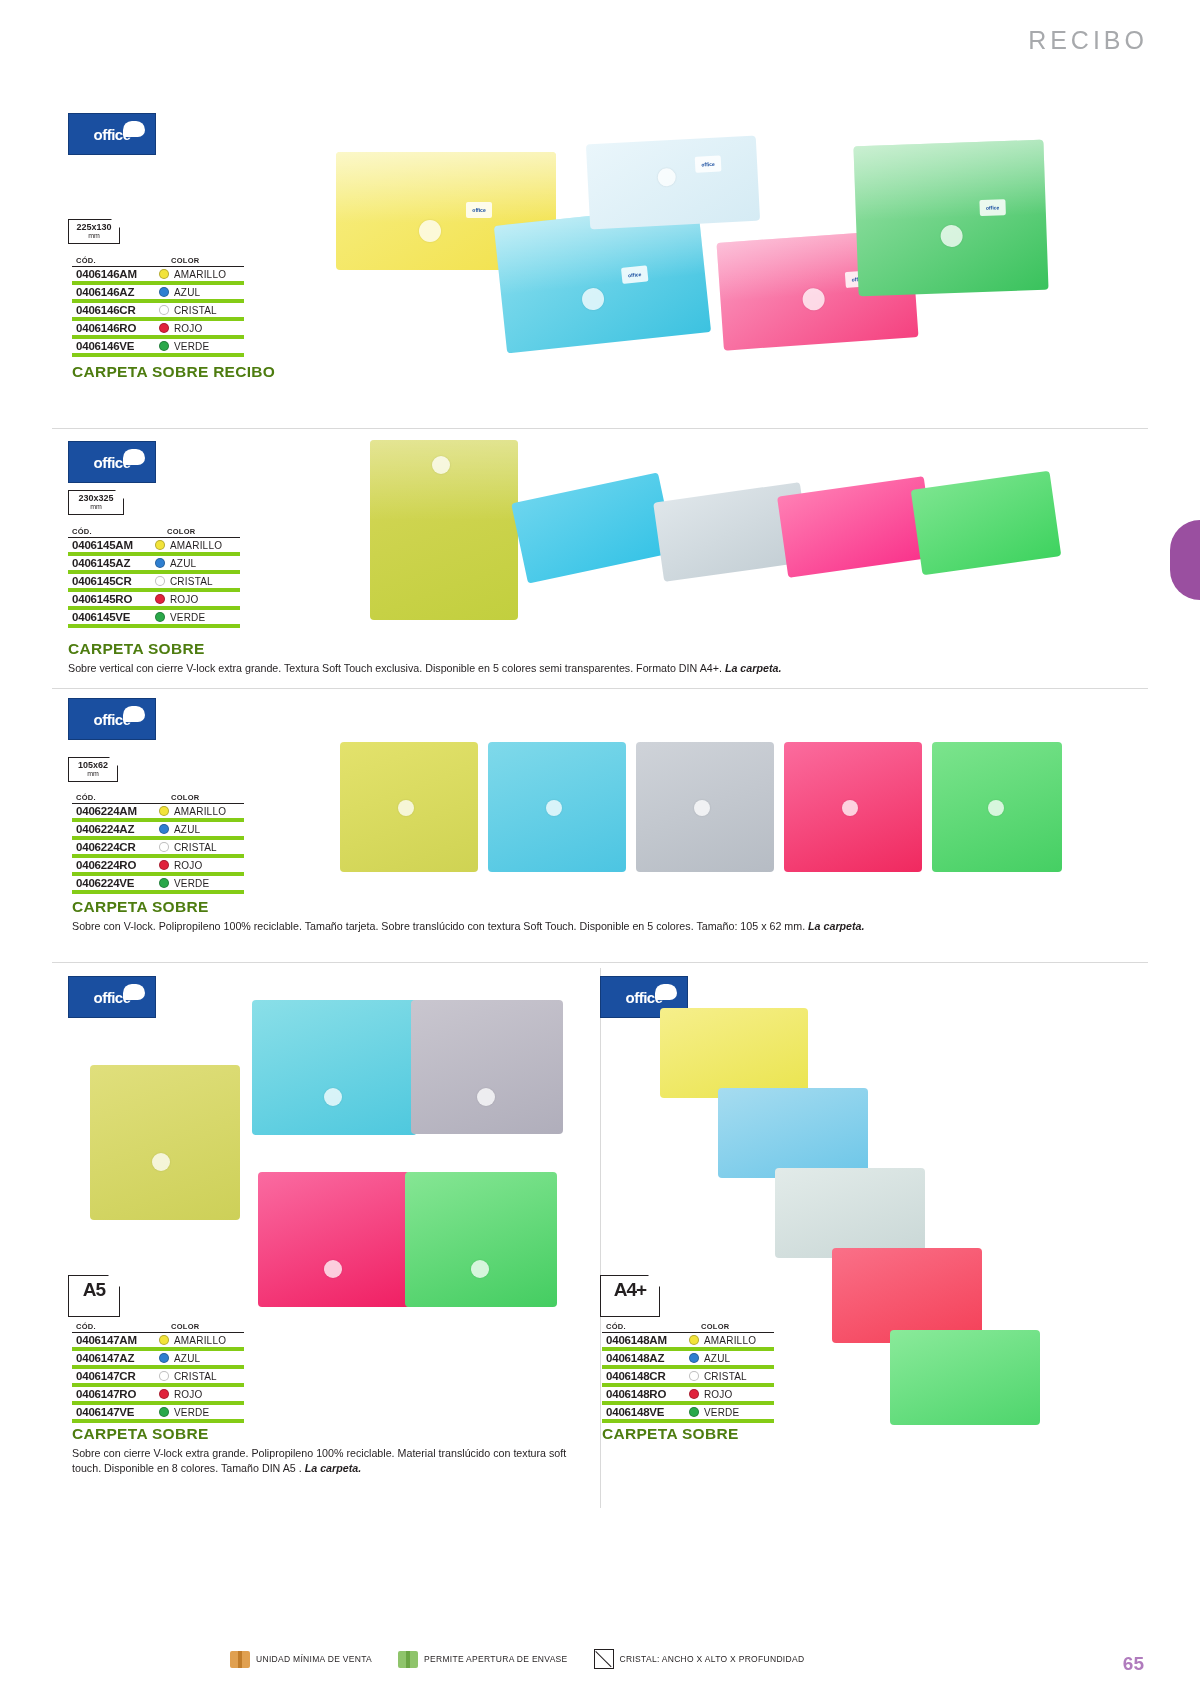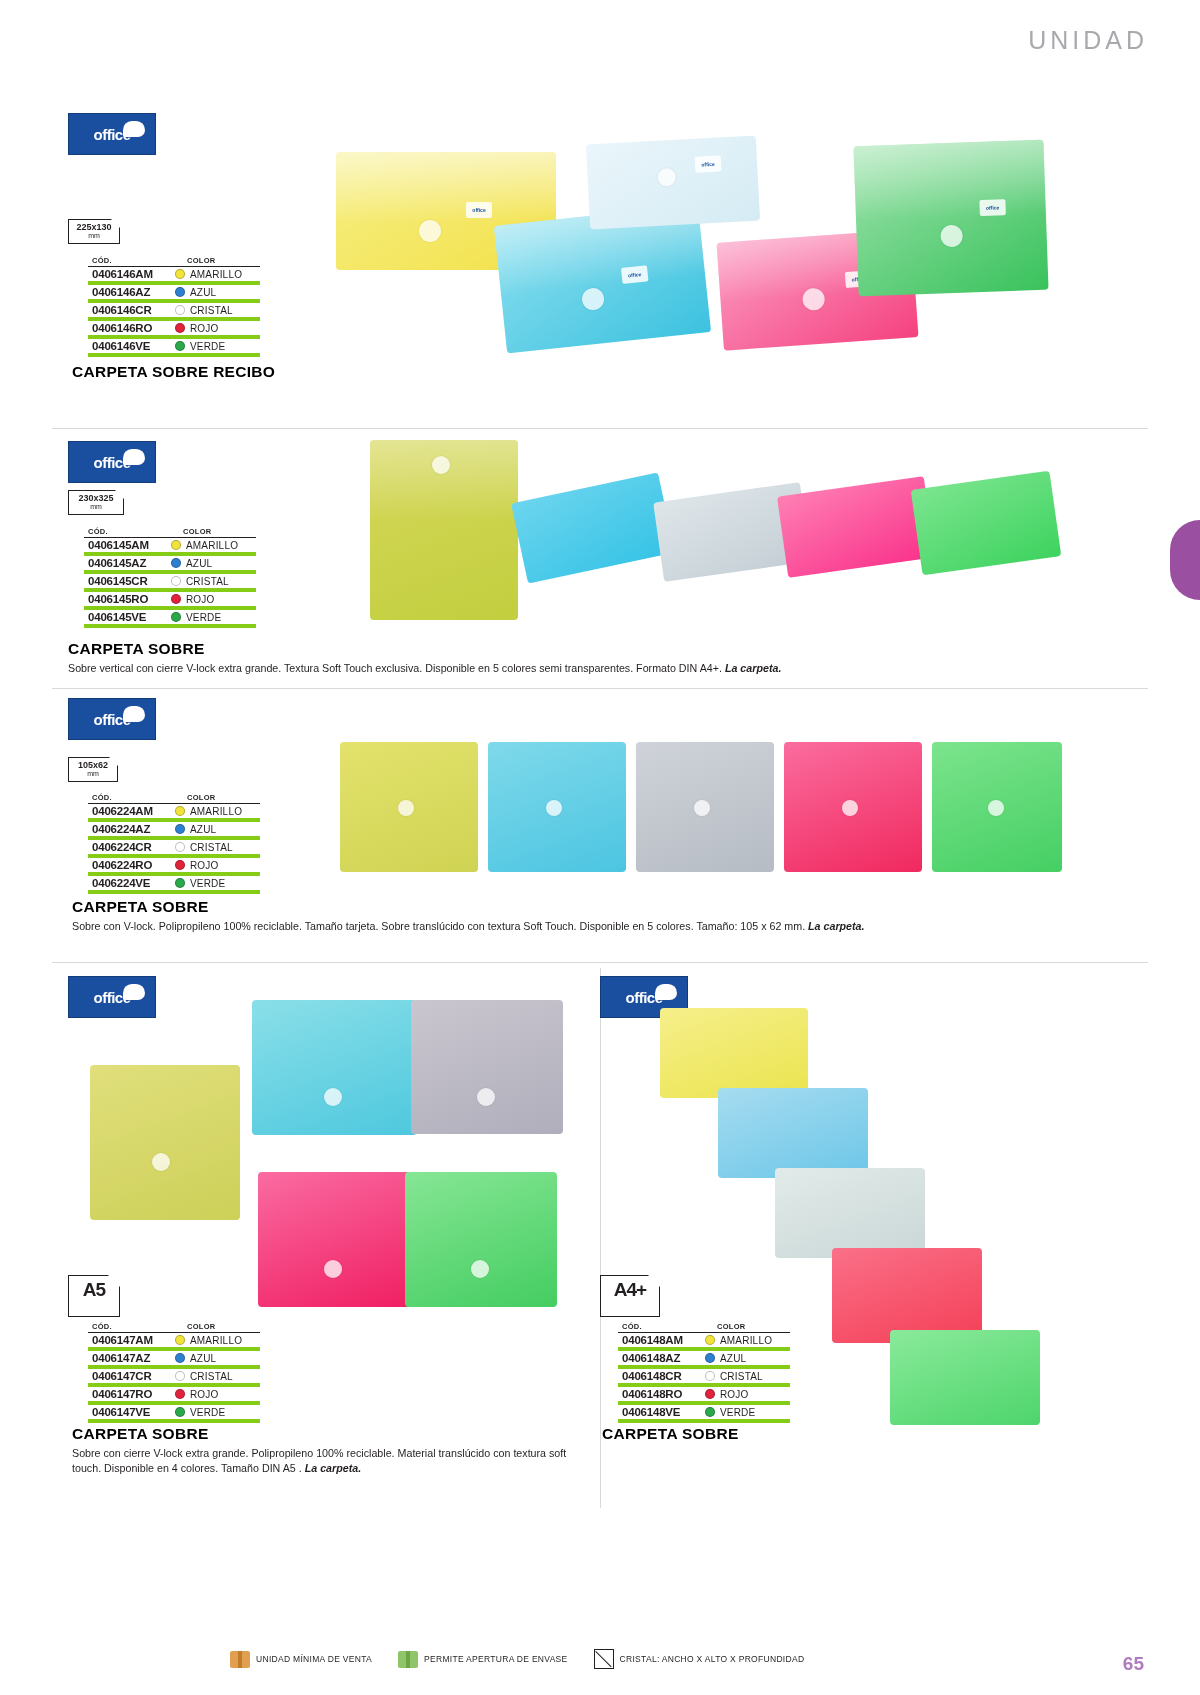"UNIDAD" div.page-header { text: UNIDAD -> RECIBO }
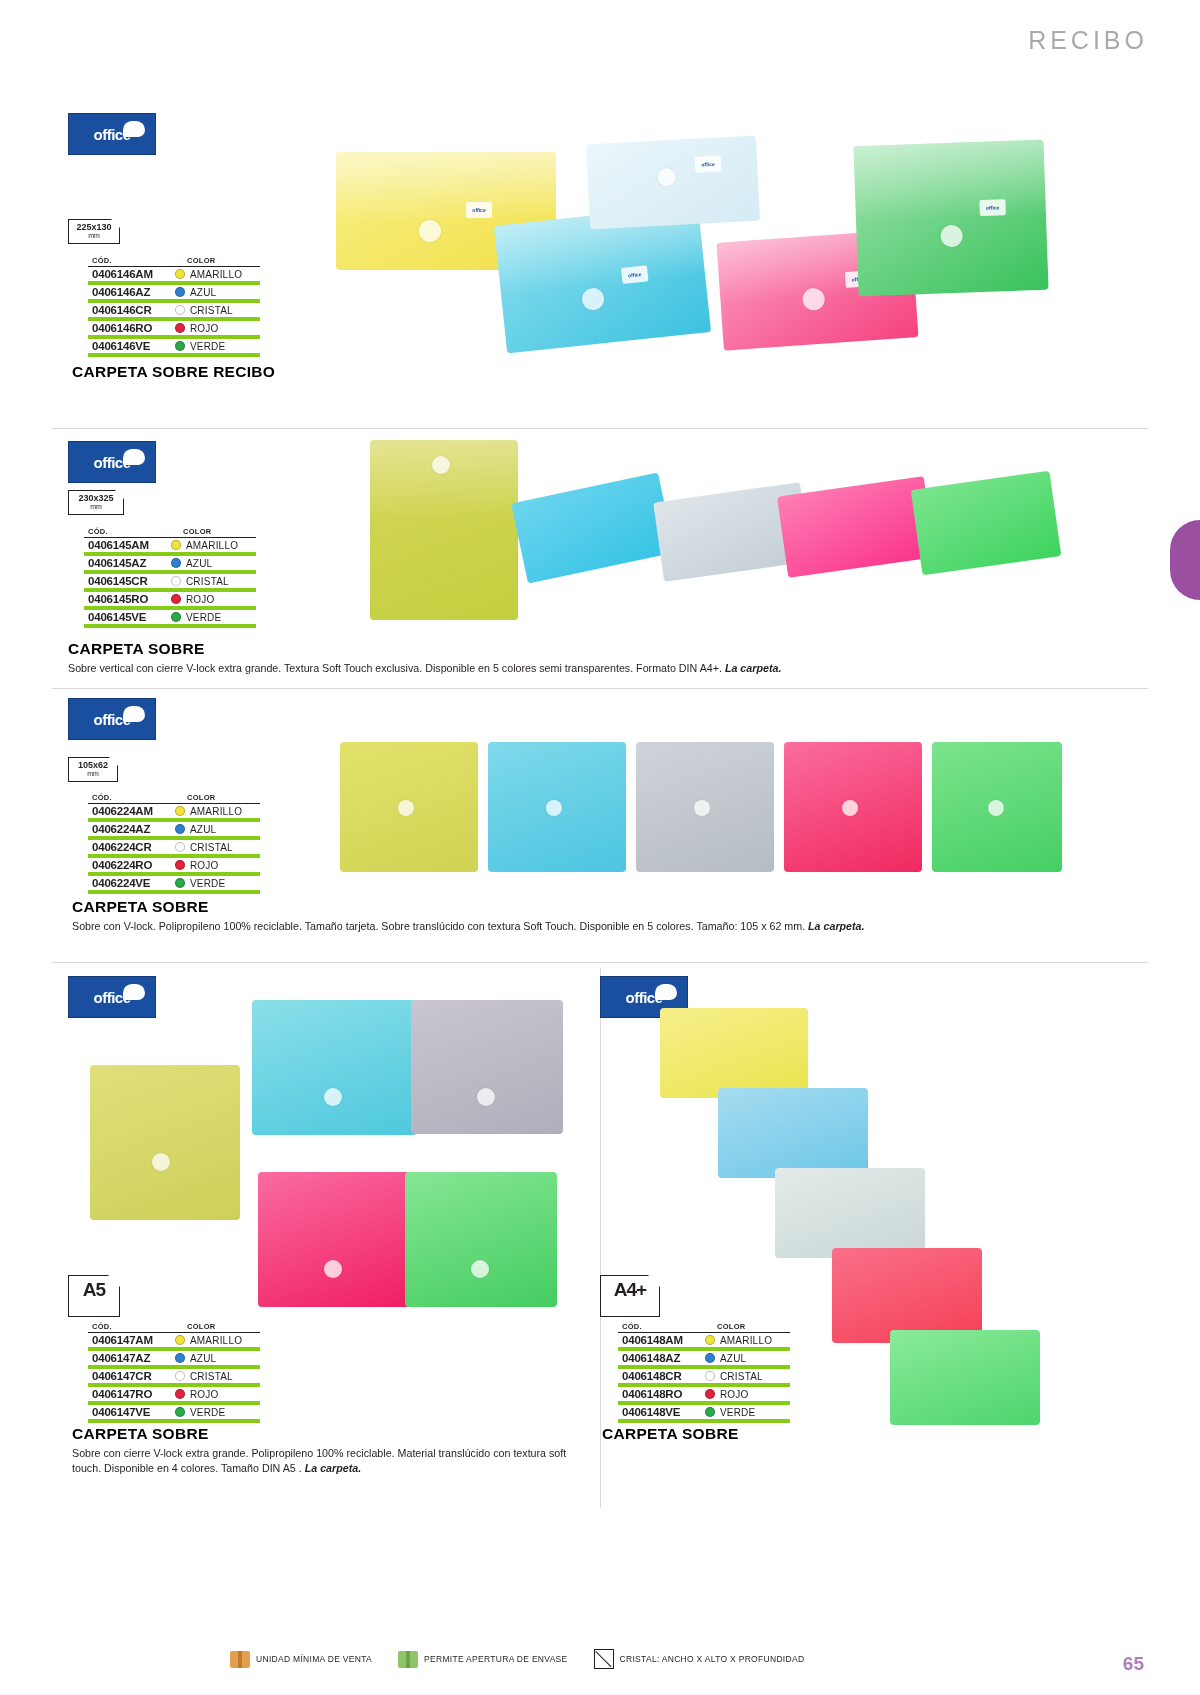"CÓD." .codes table { margin-left: 16px -> none }
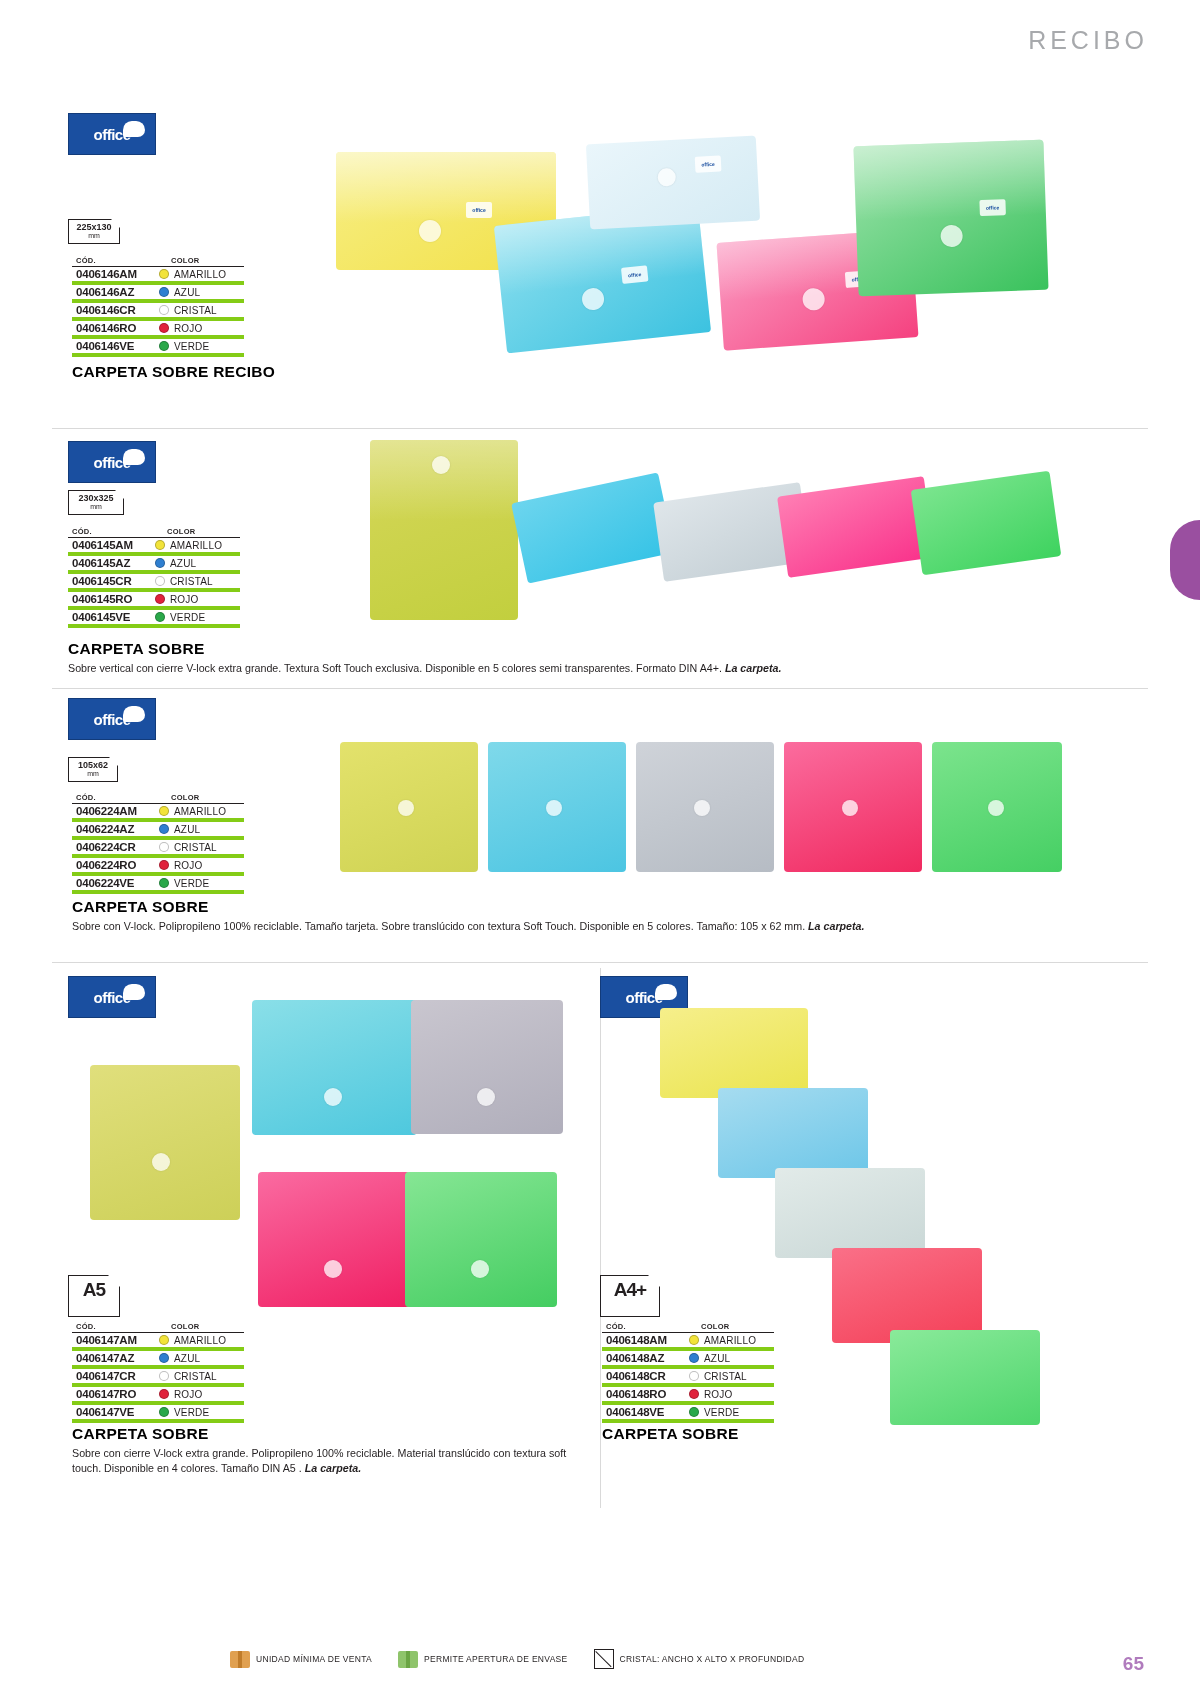"CARPETA SOBRE RECIBO" .prod-title { color: #000000 -> #4d7c0f }
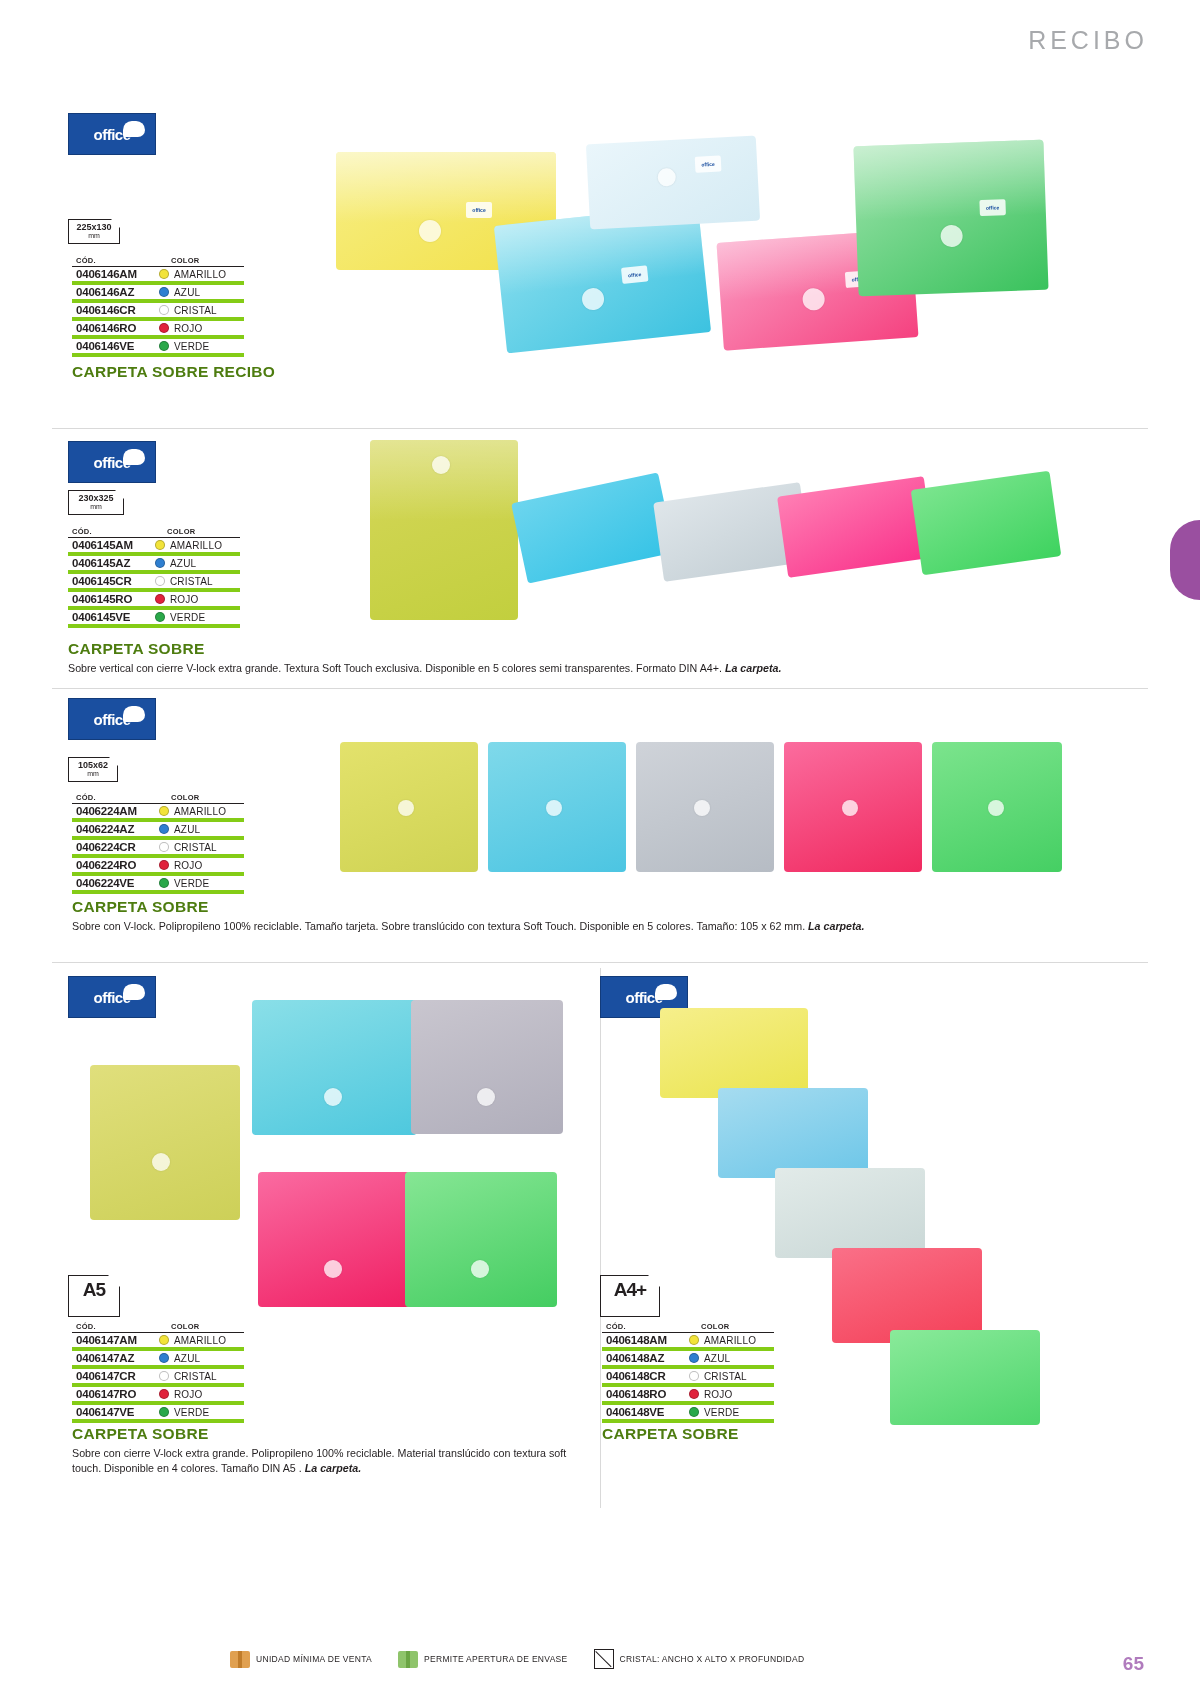"Sobre con cierre V-lock extra" span { text: 4 -> 8 }
